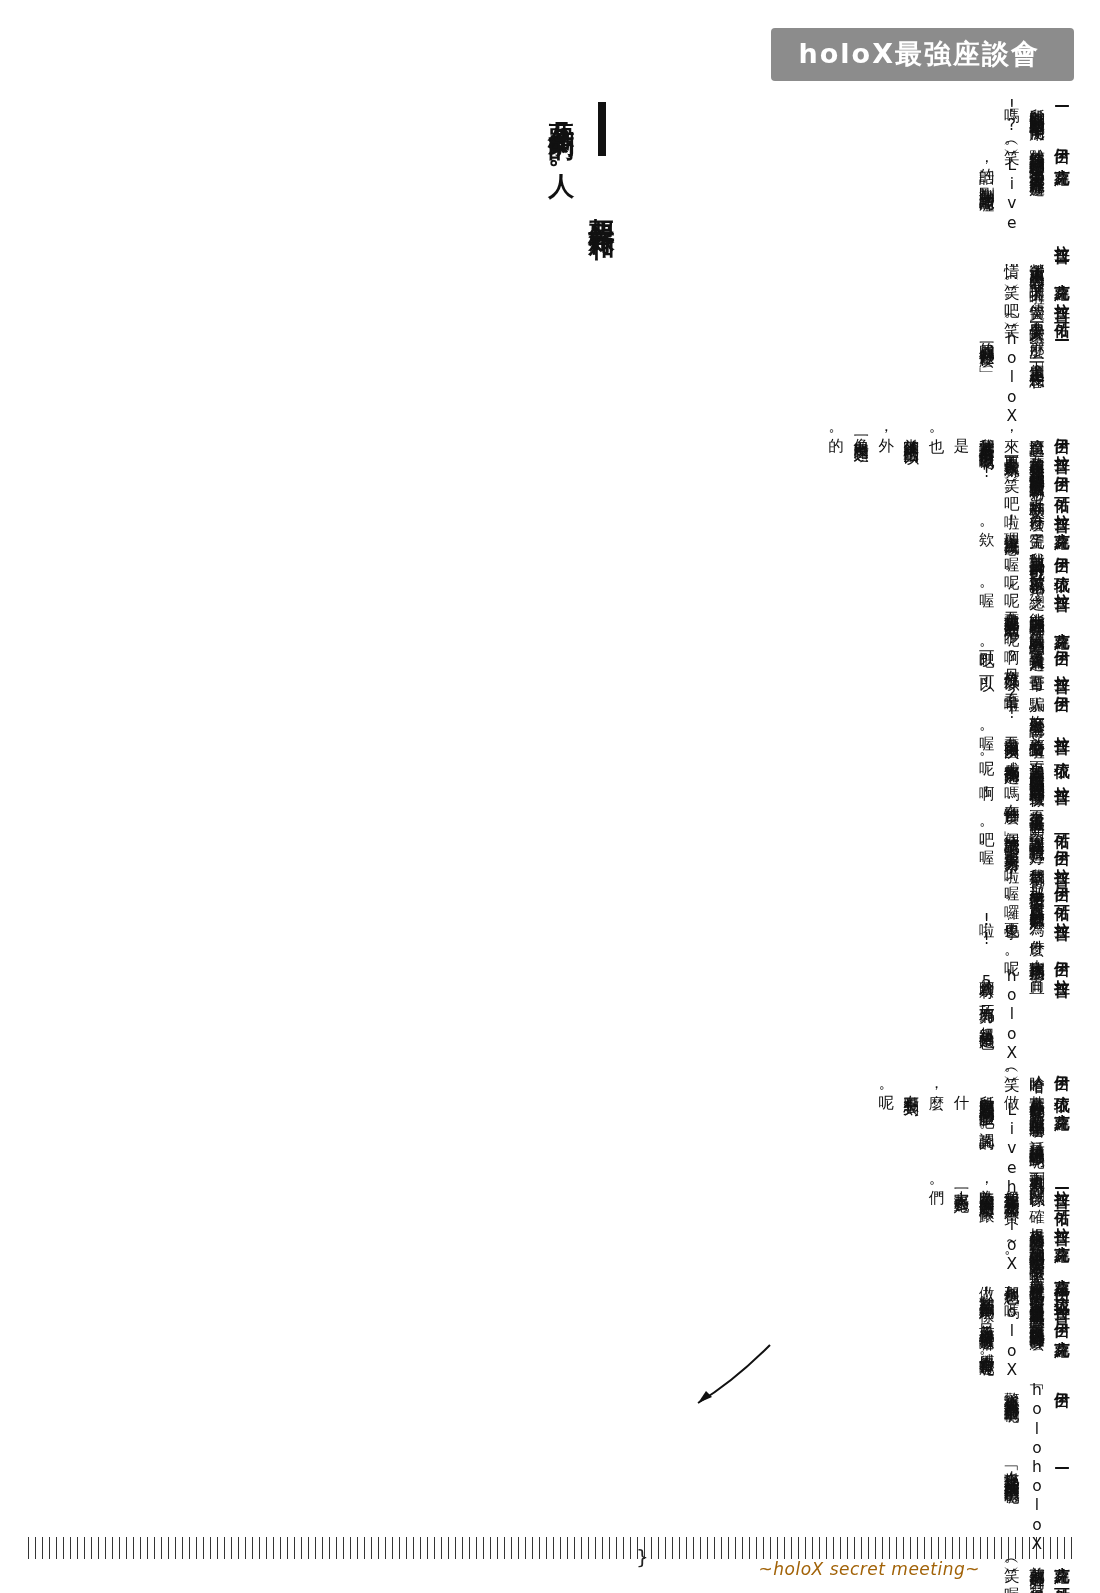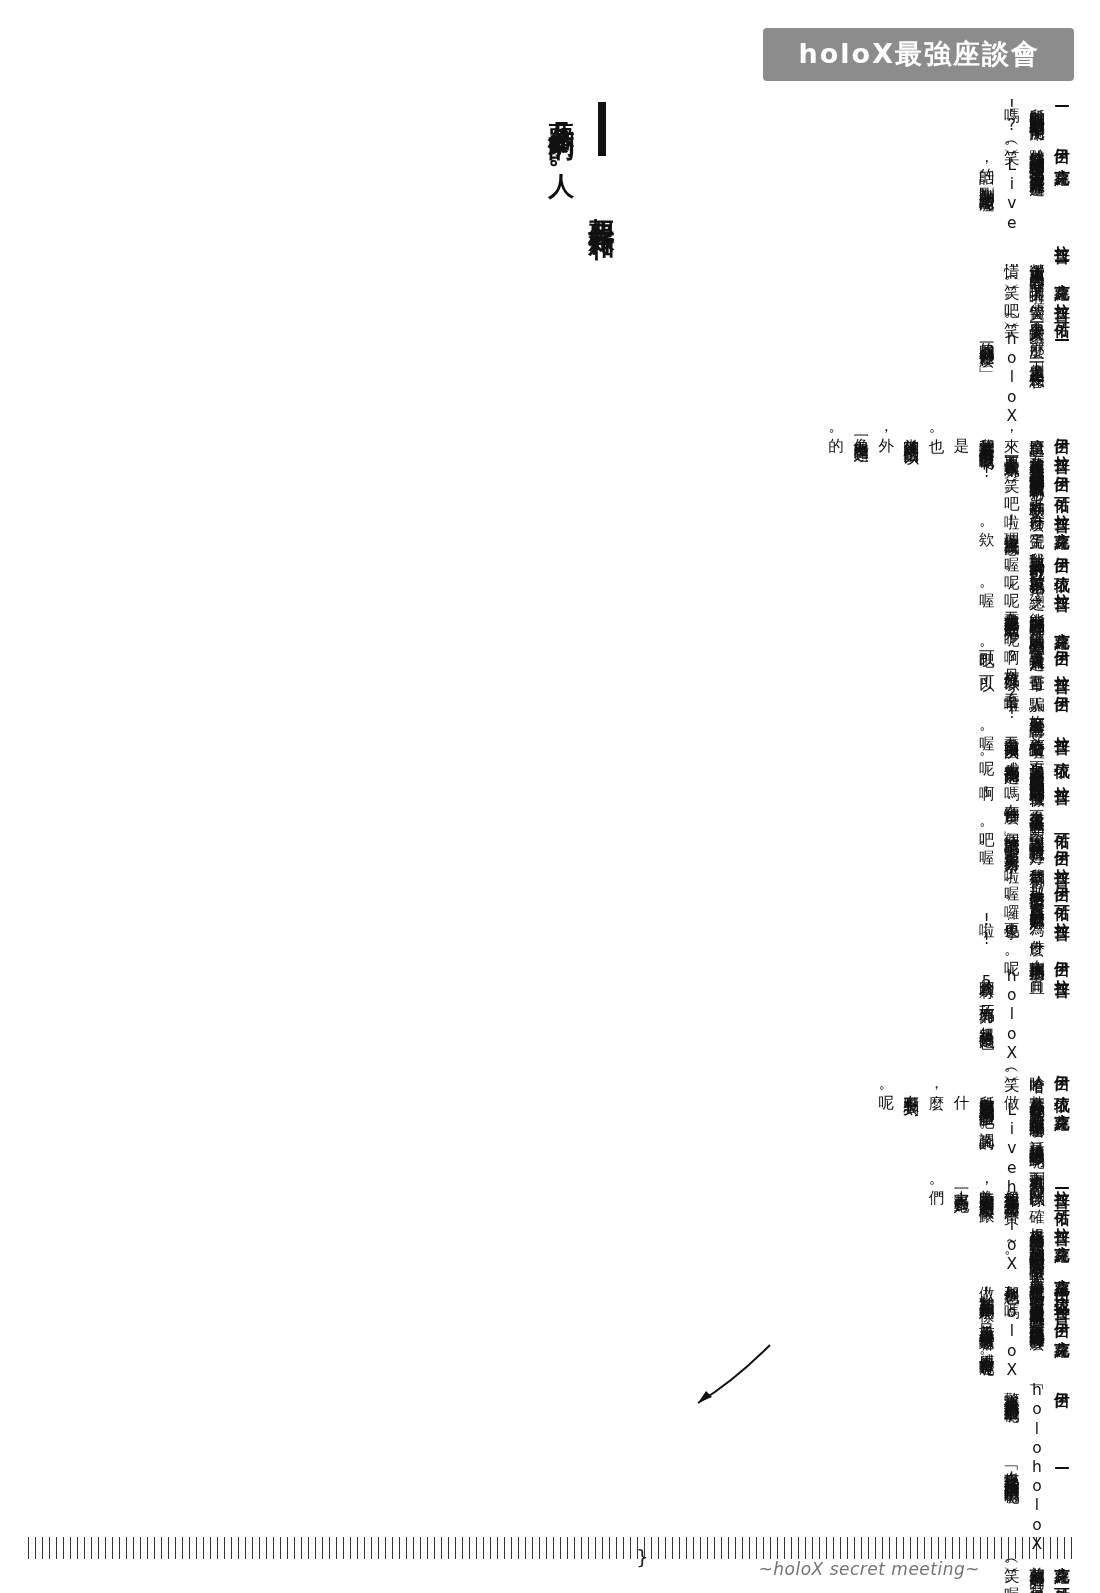"holoX最強座談會" .header-banner { padding: 12px 34px 14px 36px -> 12px 34px 14px 28px }
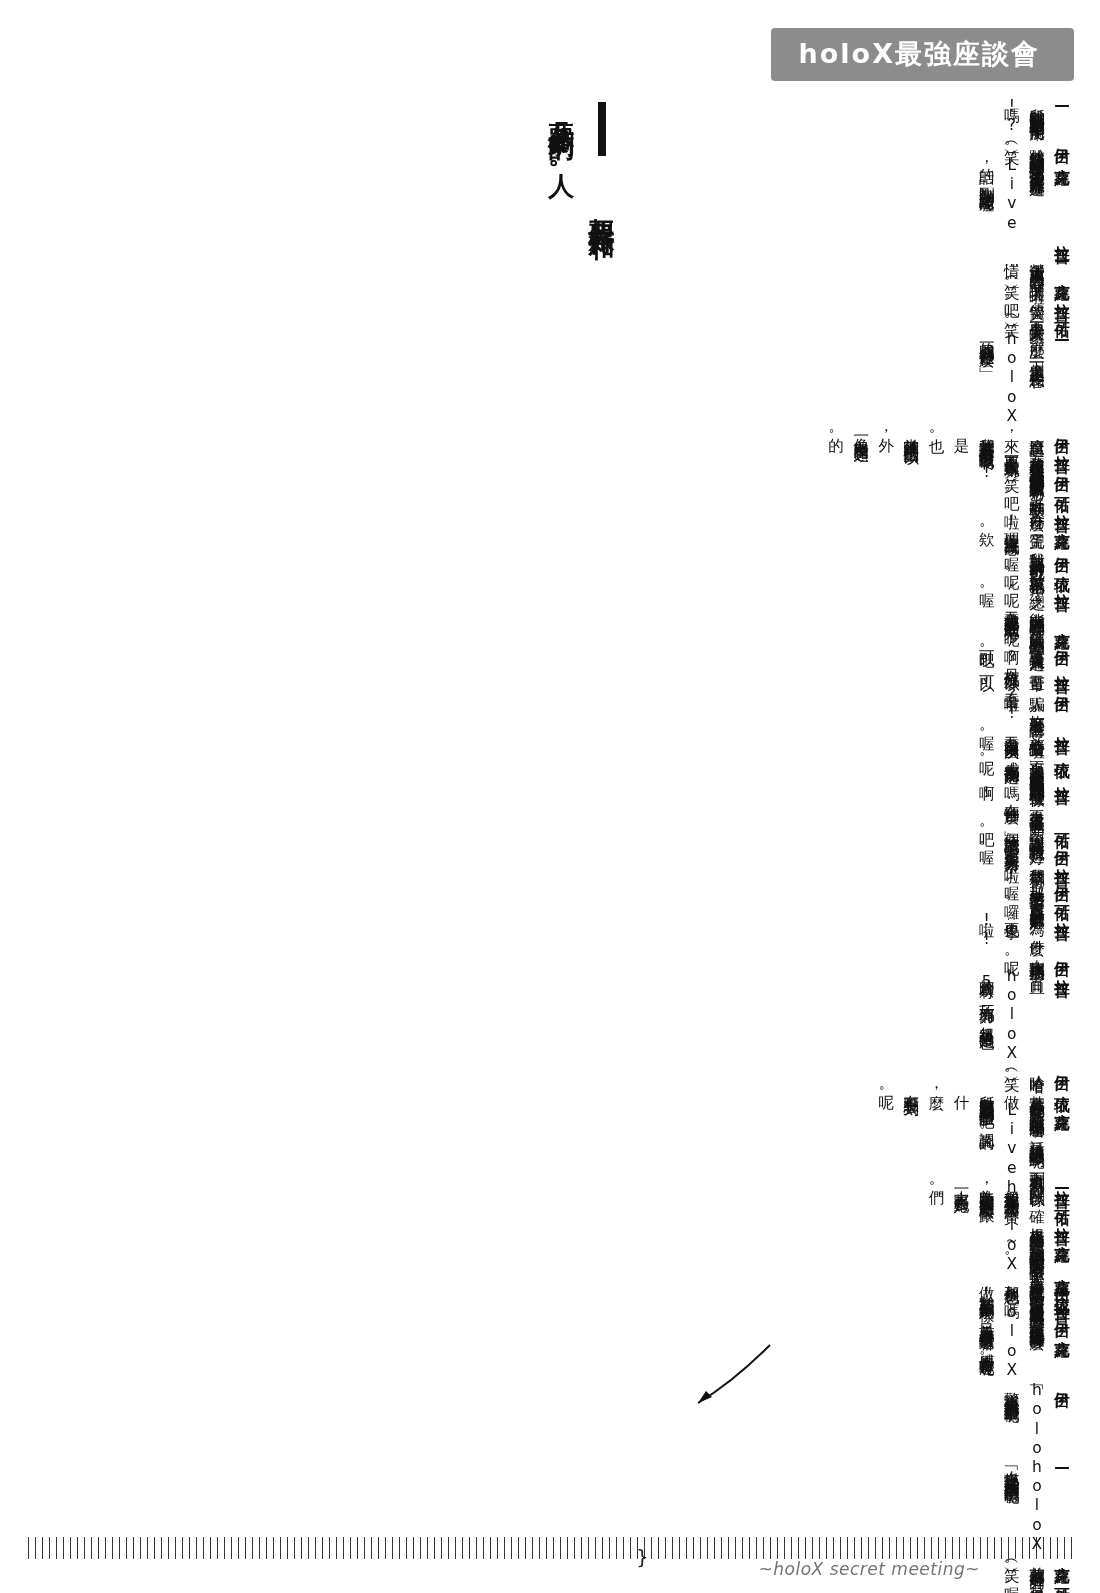"~holoX secret meeting~" .footer-note { color: #737373 -> #a16207 }
